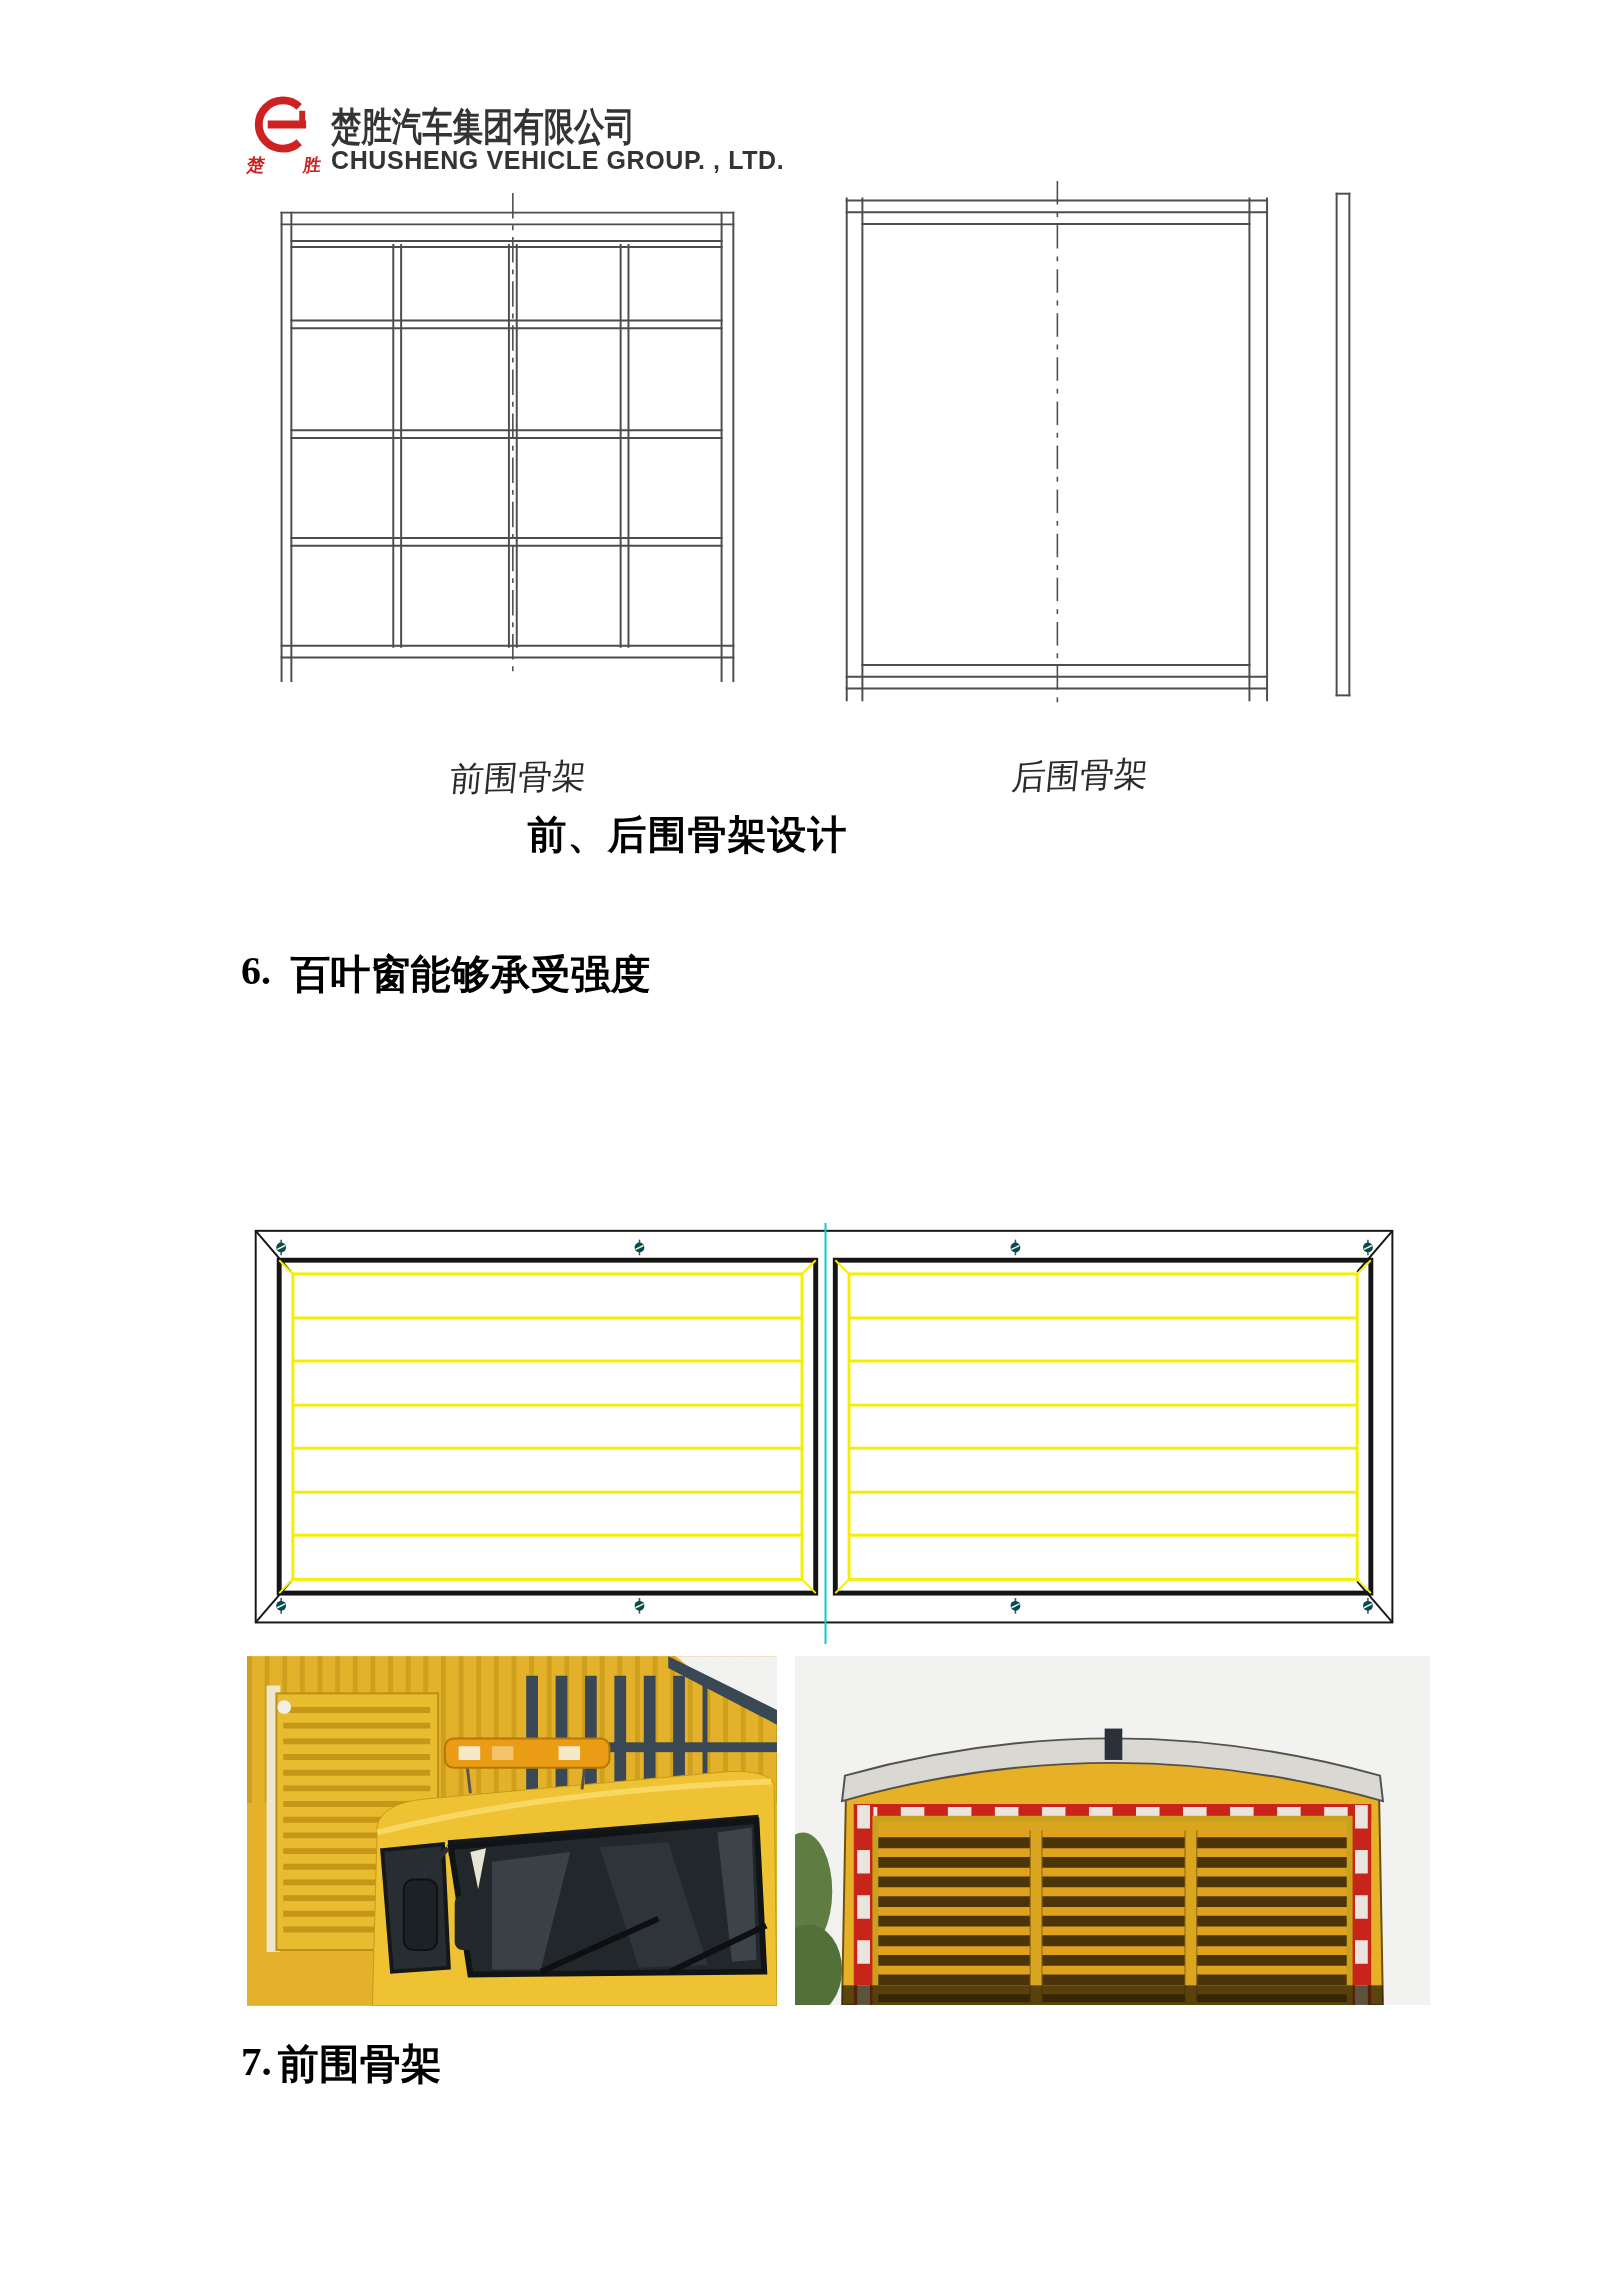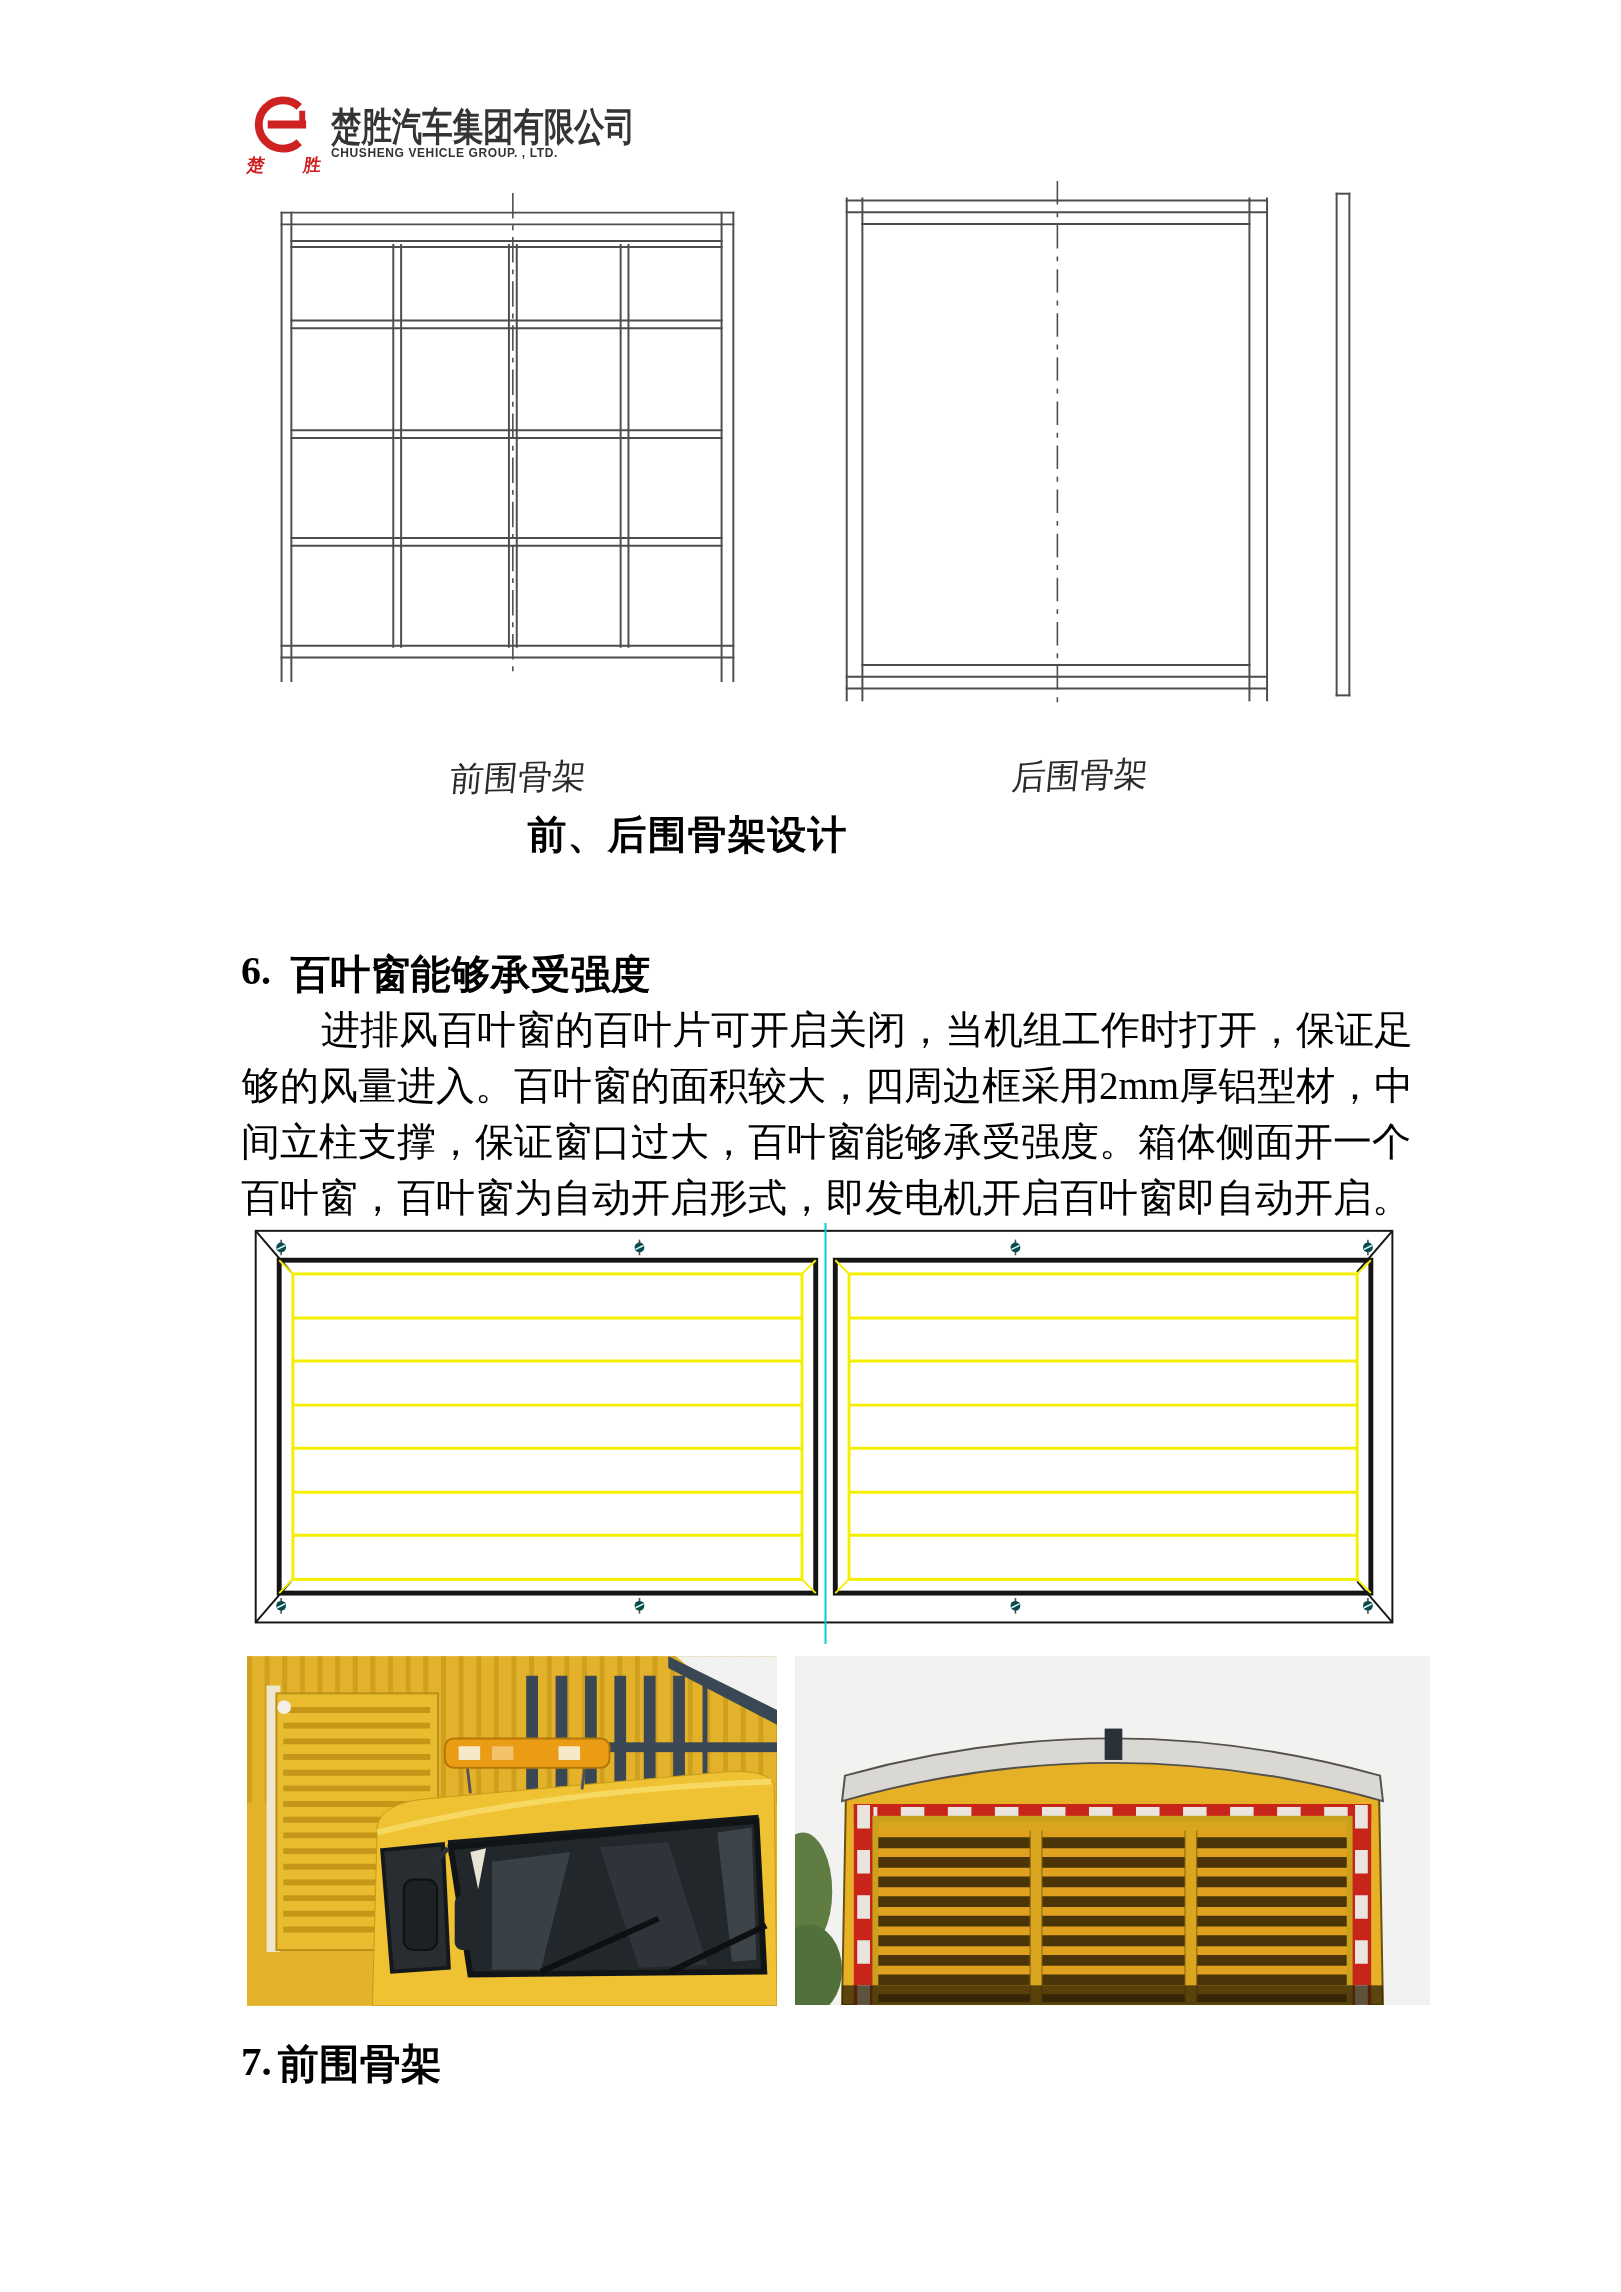"CHUSHENG VEHICLE GROUP. , LTD." .company-en { font-size: 12px -> 25px }
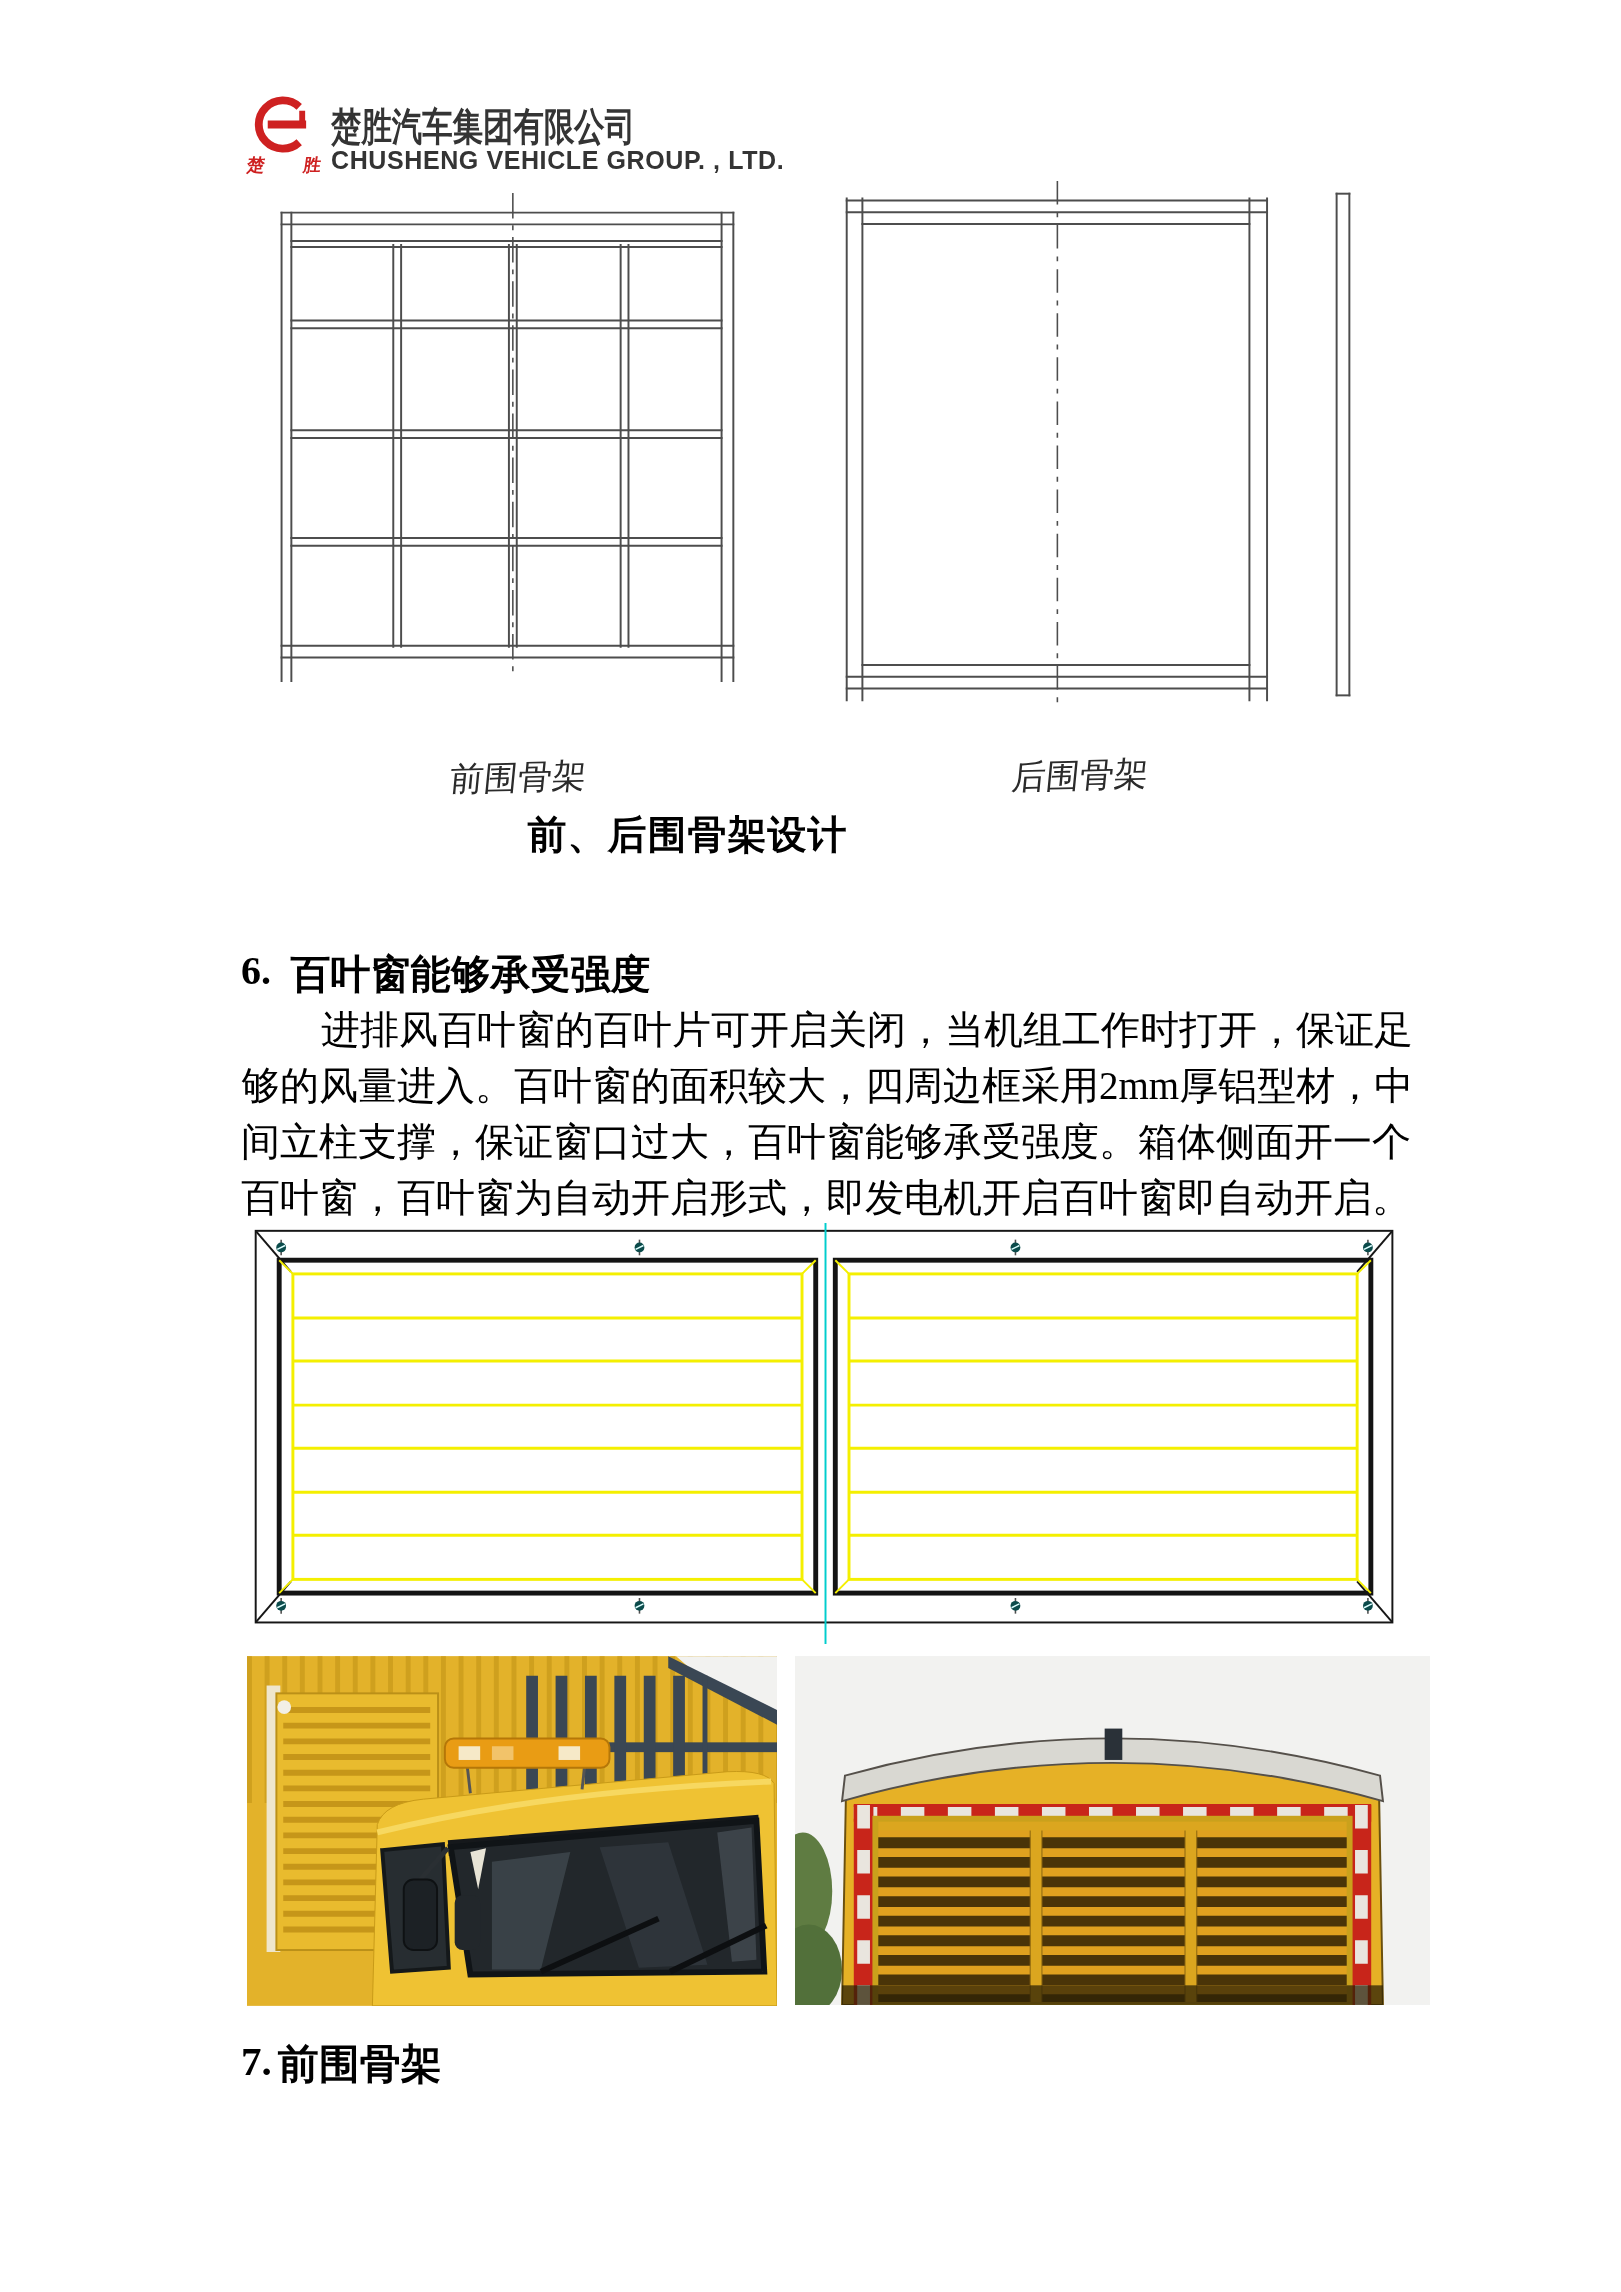"进排风百叶窗的百叶片可开启关闭，当机组工作时打开，保证足" div.abs { html: <div> <div>进排风百叶窗的百叶片可开启关闭，当机组工作时打开，保证足</div> <div>够的风量进入。百叶窗的面积较大，四周边框采用2mm厚铝型材，中</div> <div>间立柱支撑，保证窗口过大，百叶窗能够承受强度。箱体侧面开一个</div> <div>百叶窗，百叶窗为自动开启形式，即发电机开启百叶窗即自动开启。</div> </div> -> none }
